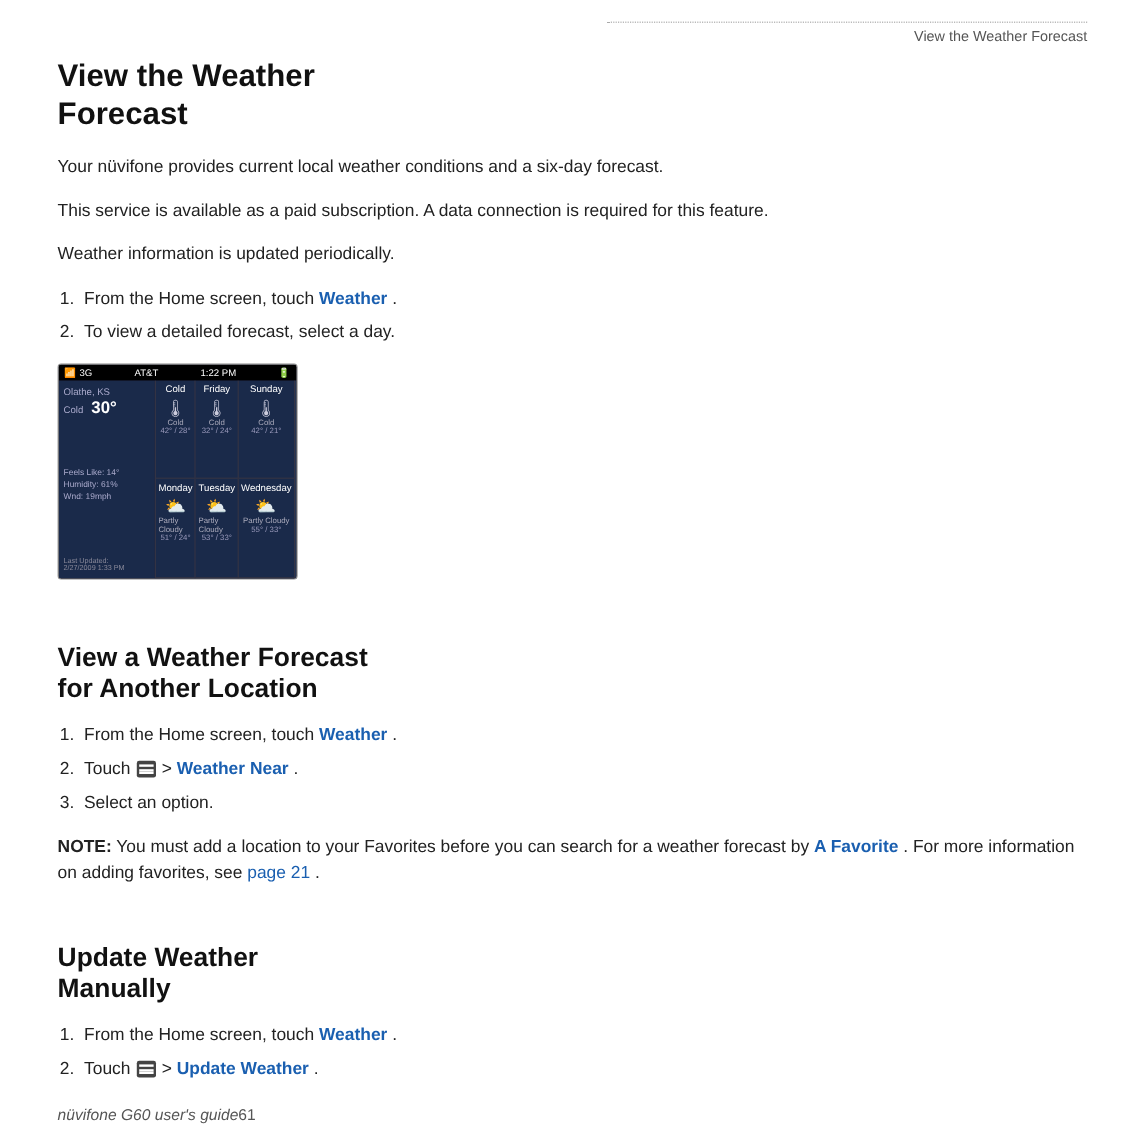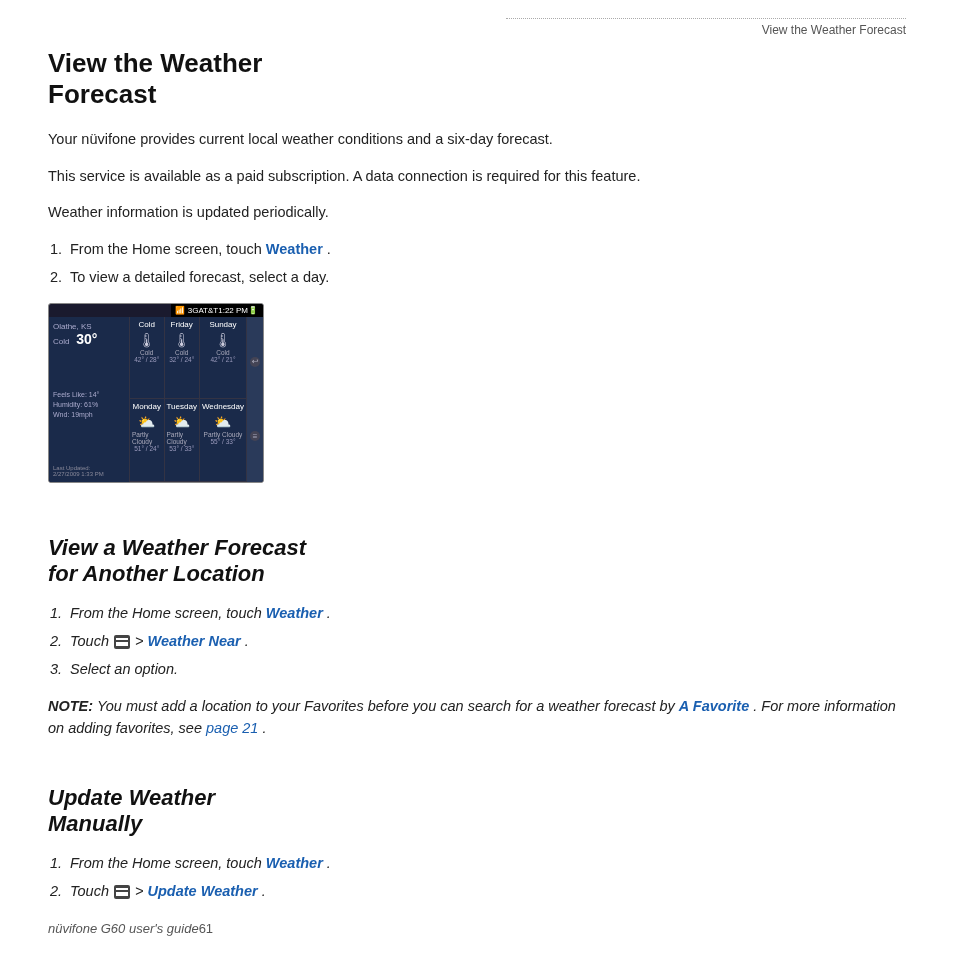"📶 3G" .weather-screenshot { align-items: flex-end -> none; width: 216px -> 200px }
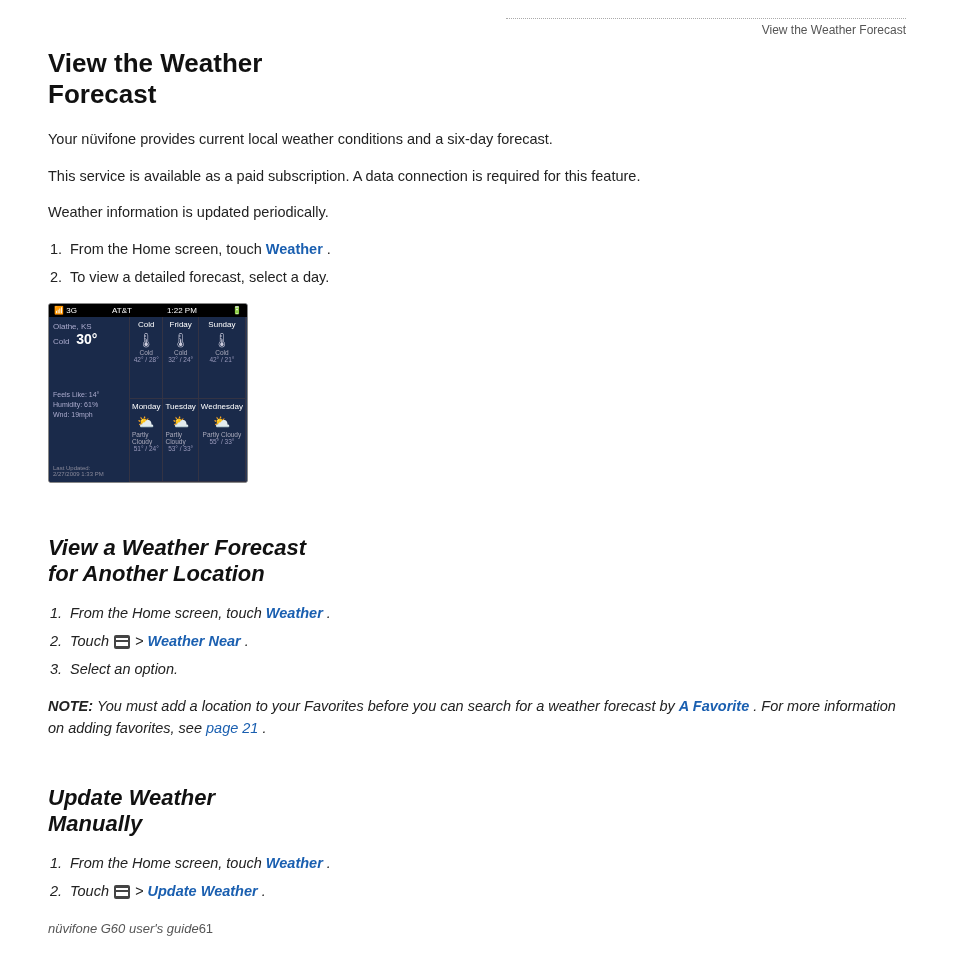"View a Weather Forecast" .right-col { font-style: italic -> none }
